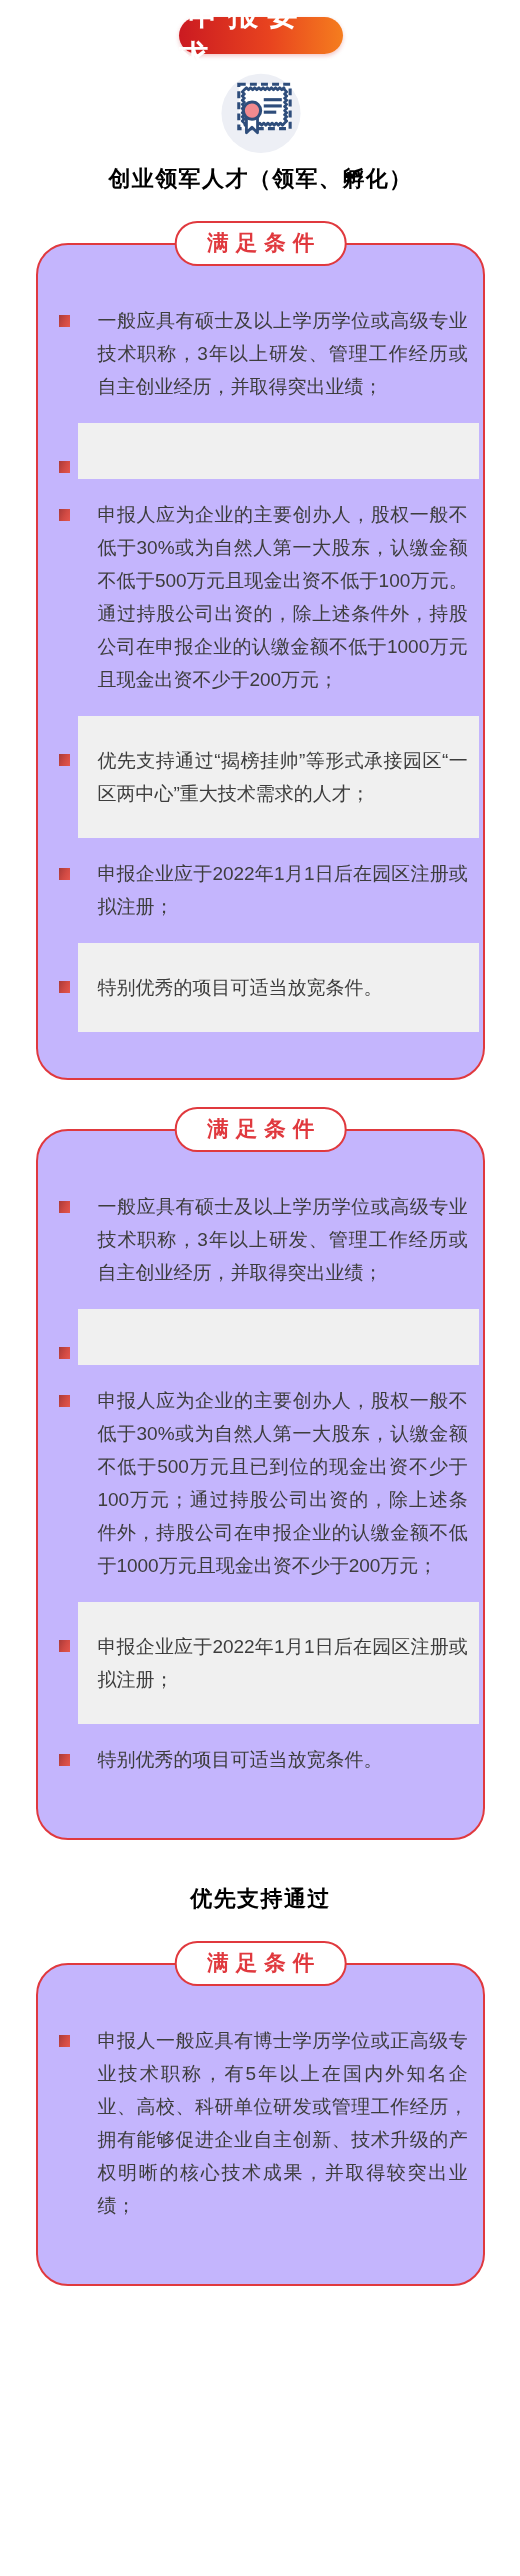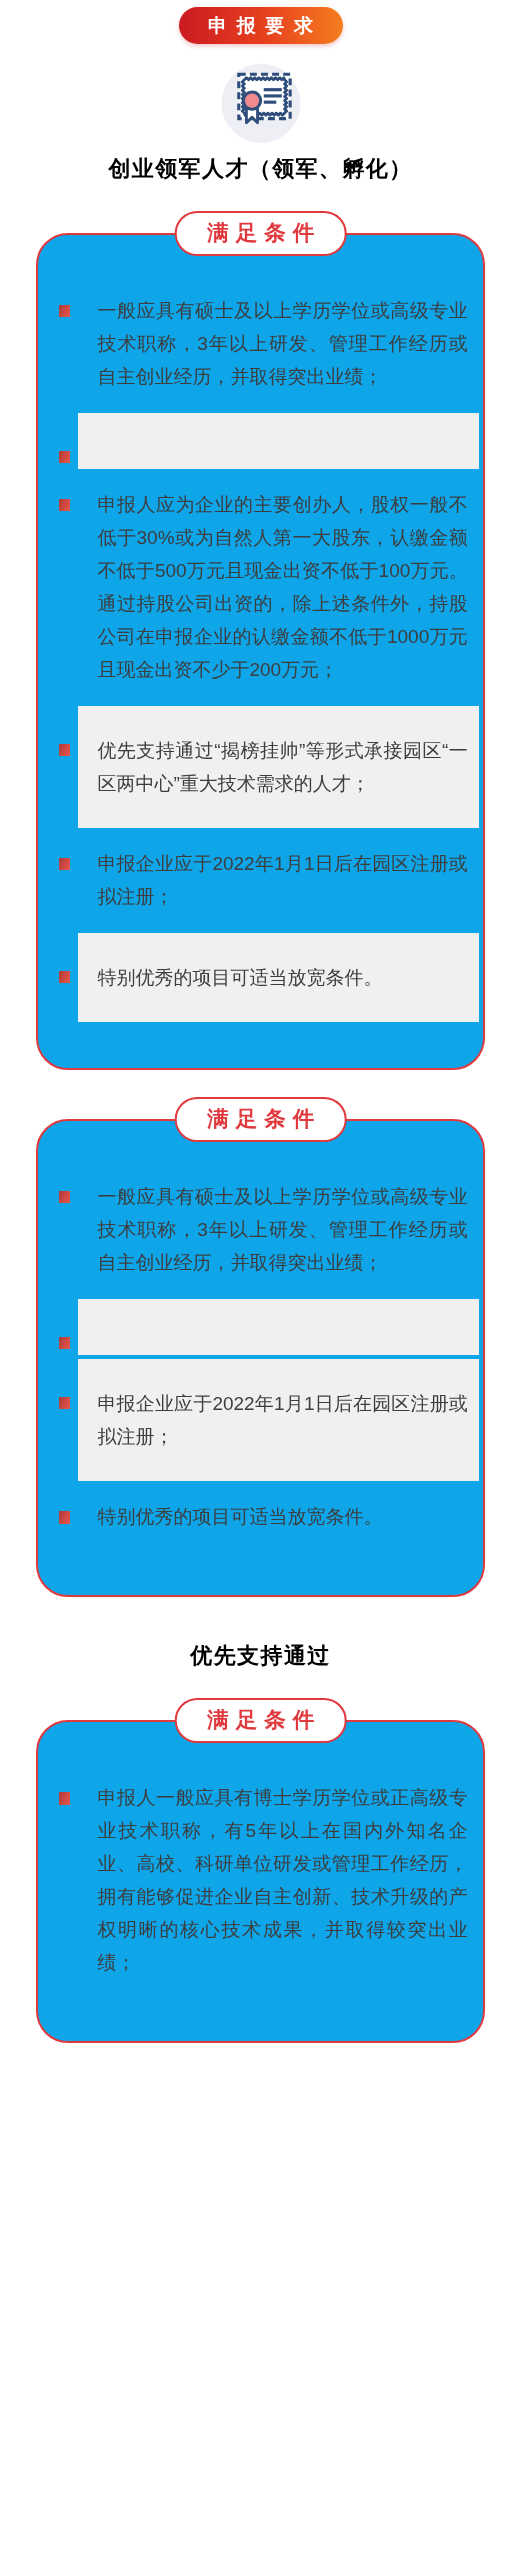"申报要求" .header-badge { font-size: 19px -> 30px; margin: 7px auto 0 -> 17px auto 0 }
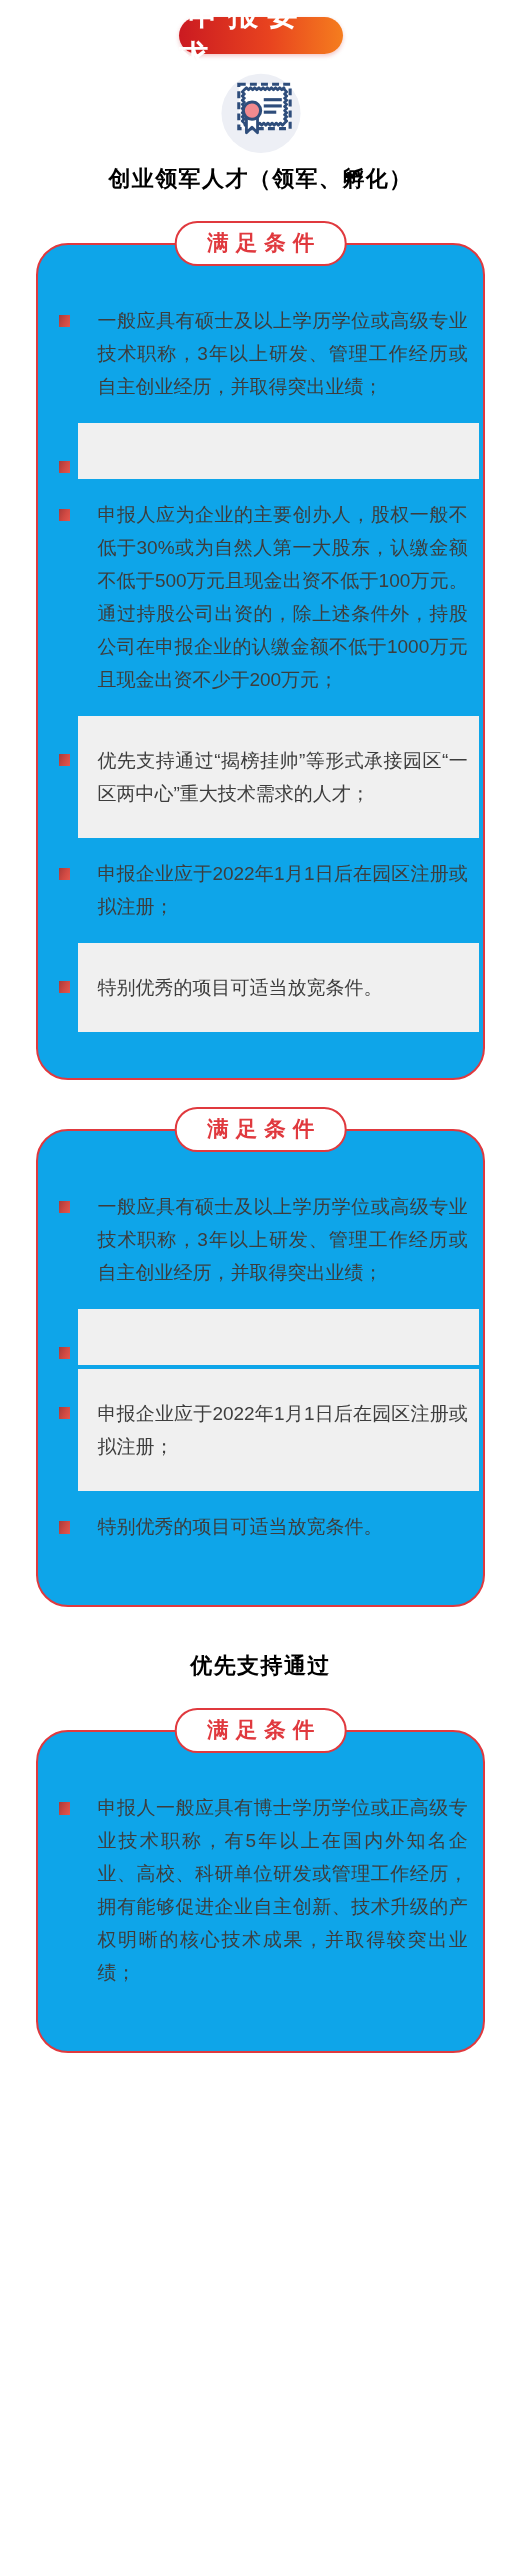"满足条件" .box { background: #0ea5e9 -> #c4b5fd }
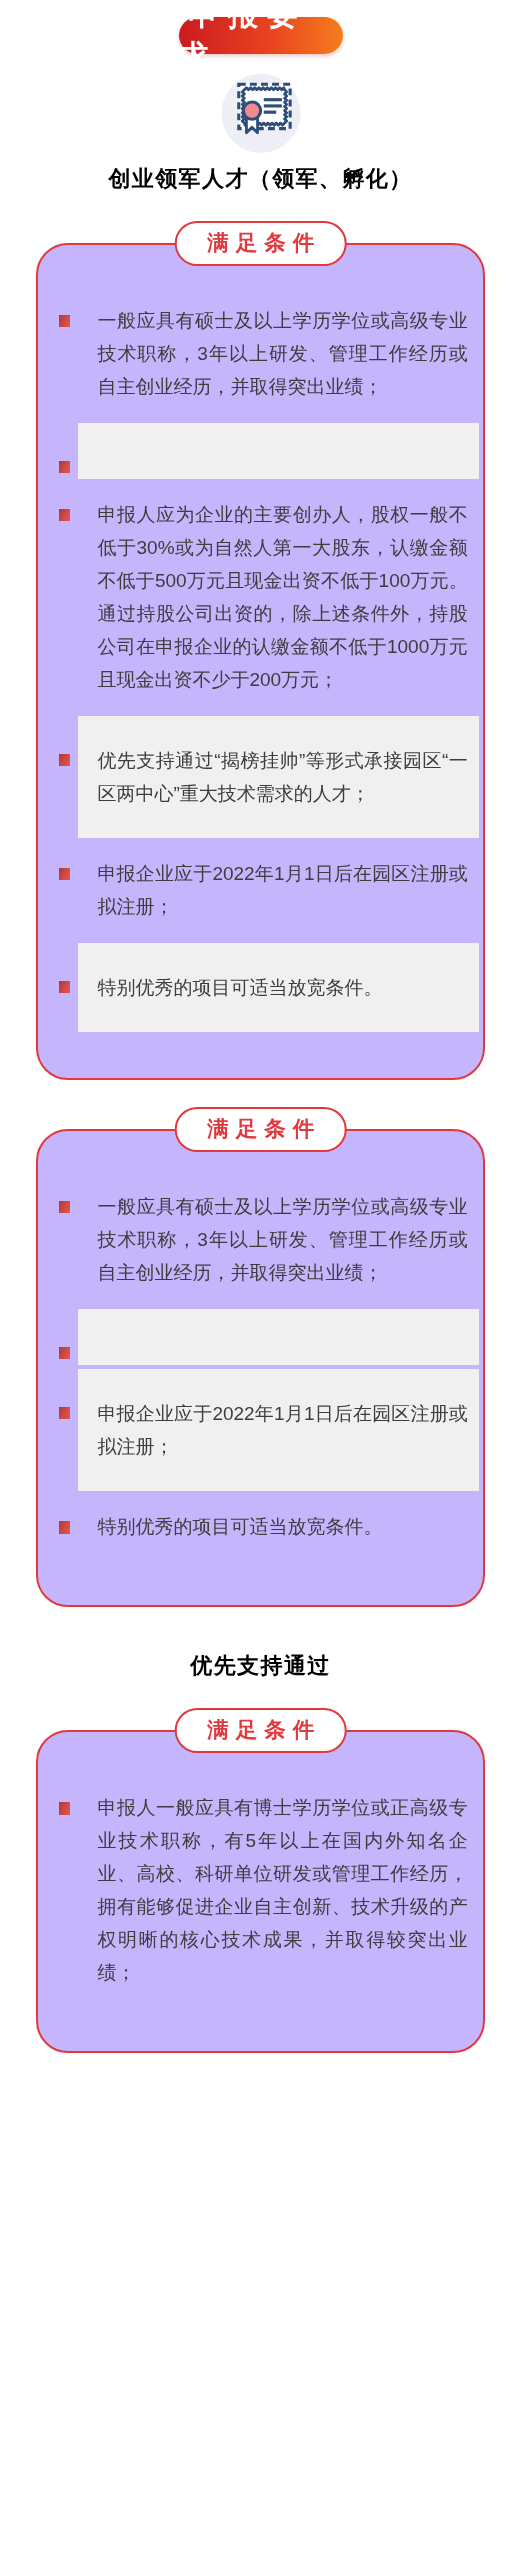"申报人应为企业的主要创办人，股权一般不低于30%或为自然人第一大股东，认缴金额不低于500万元且已到位的现金出资" div.row { html: none -> <div> <span></span> <div>申报人应为企业的主要创办人，股权一般不低于30%或为自然人第一大股东，认缴金额不低于500万元且已到位的现金出资不少于100万元；通过持股公司出资的，除上述条件外，持股公司在申报企业的认缴金额不低于1000万元且现金出资不少于200万元；</div> </div> }
